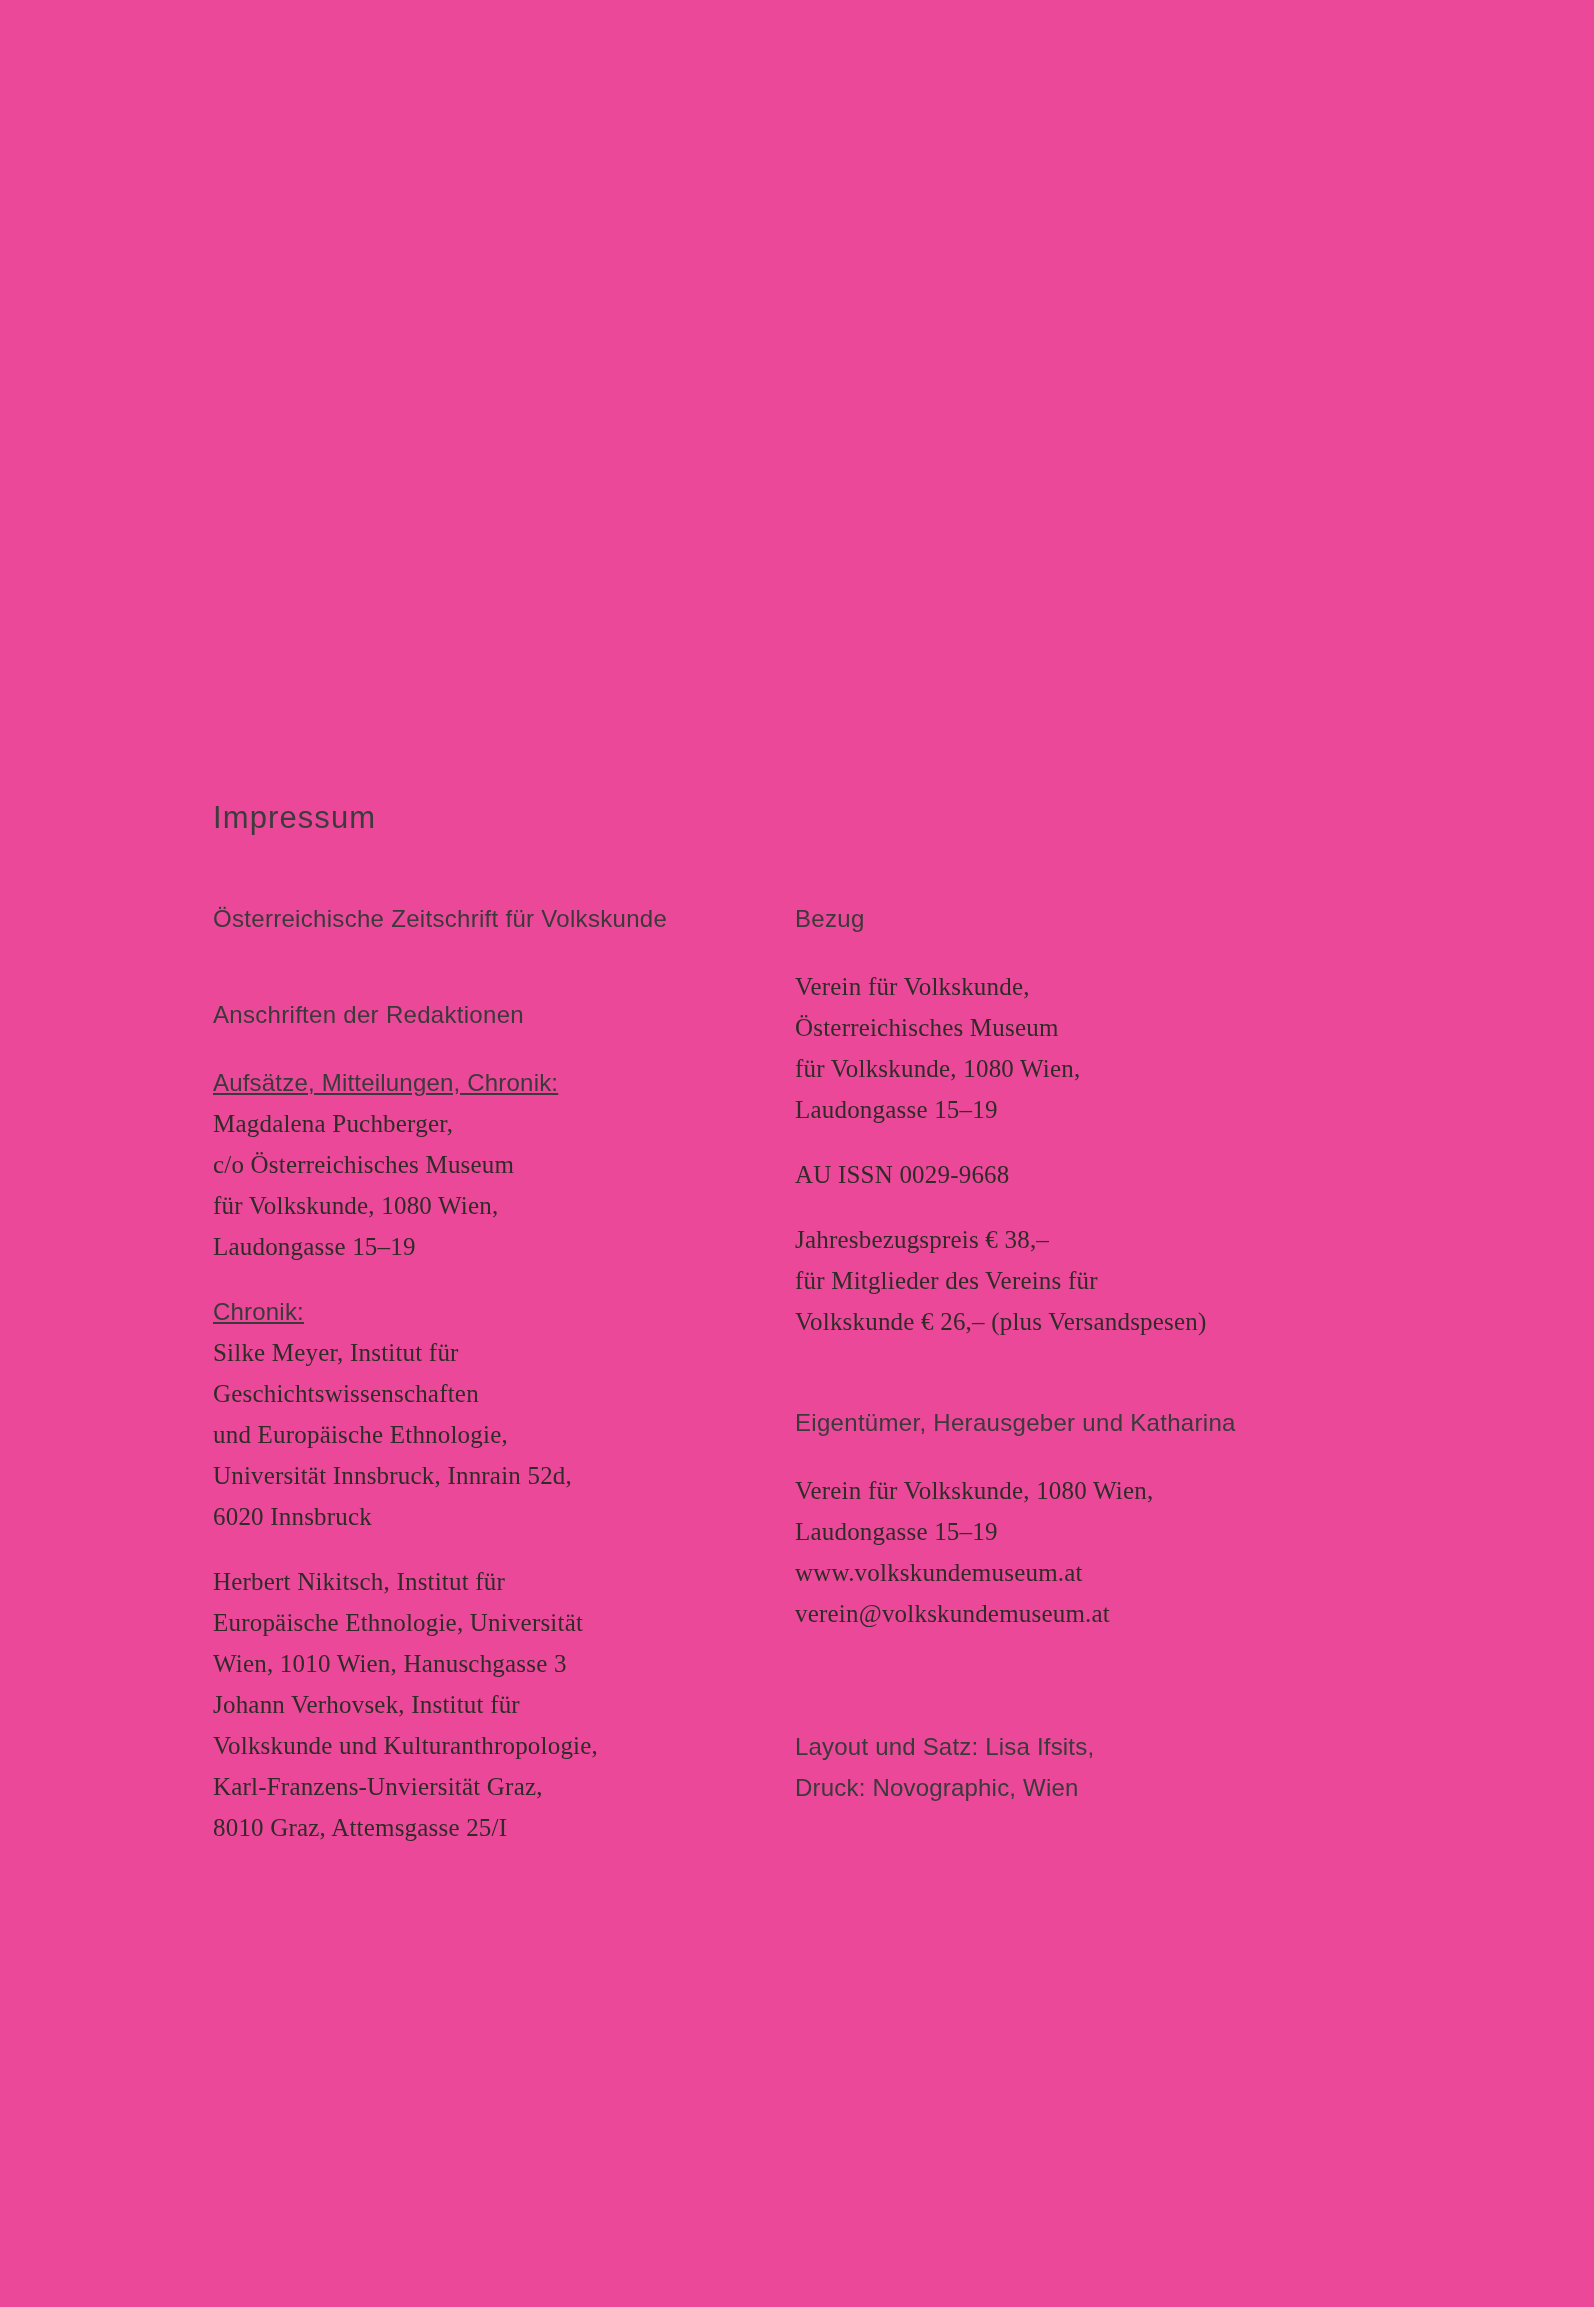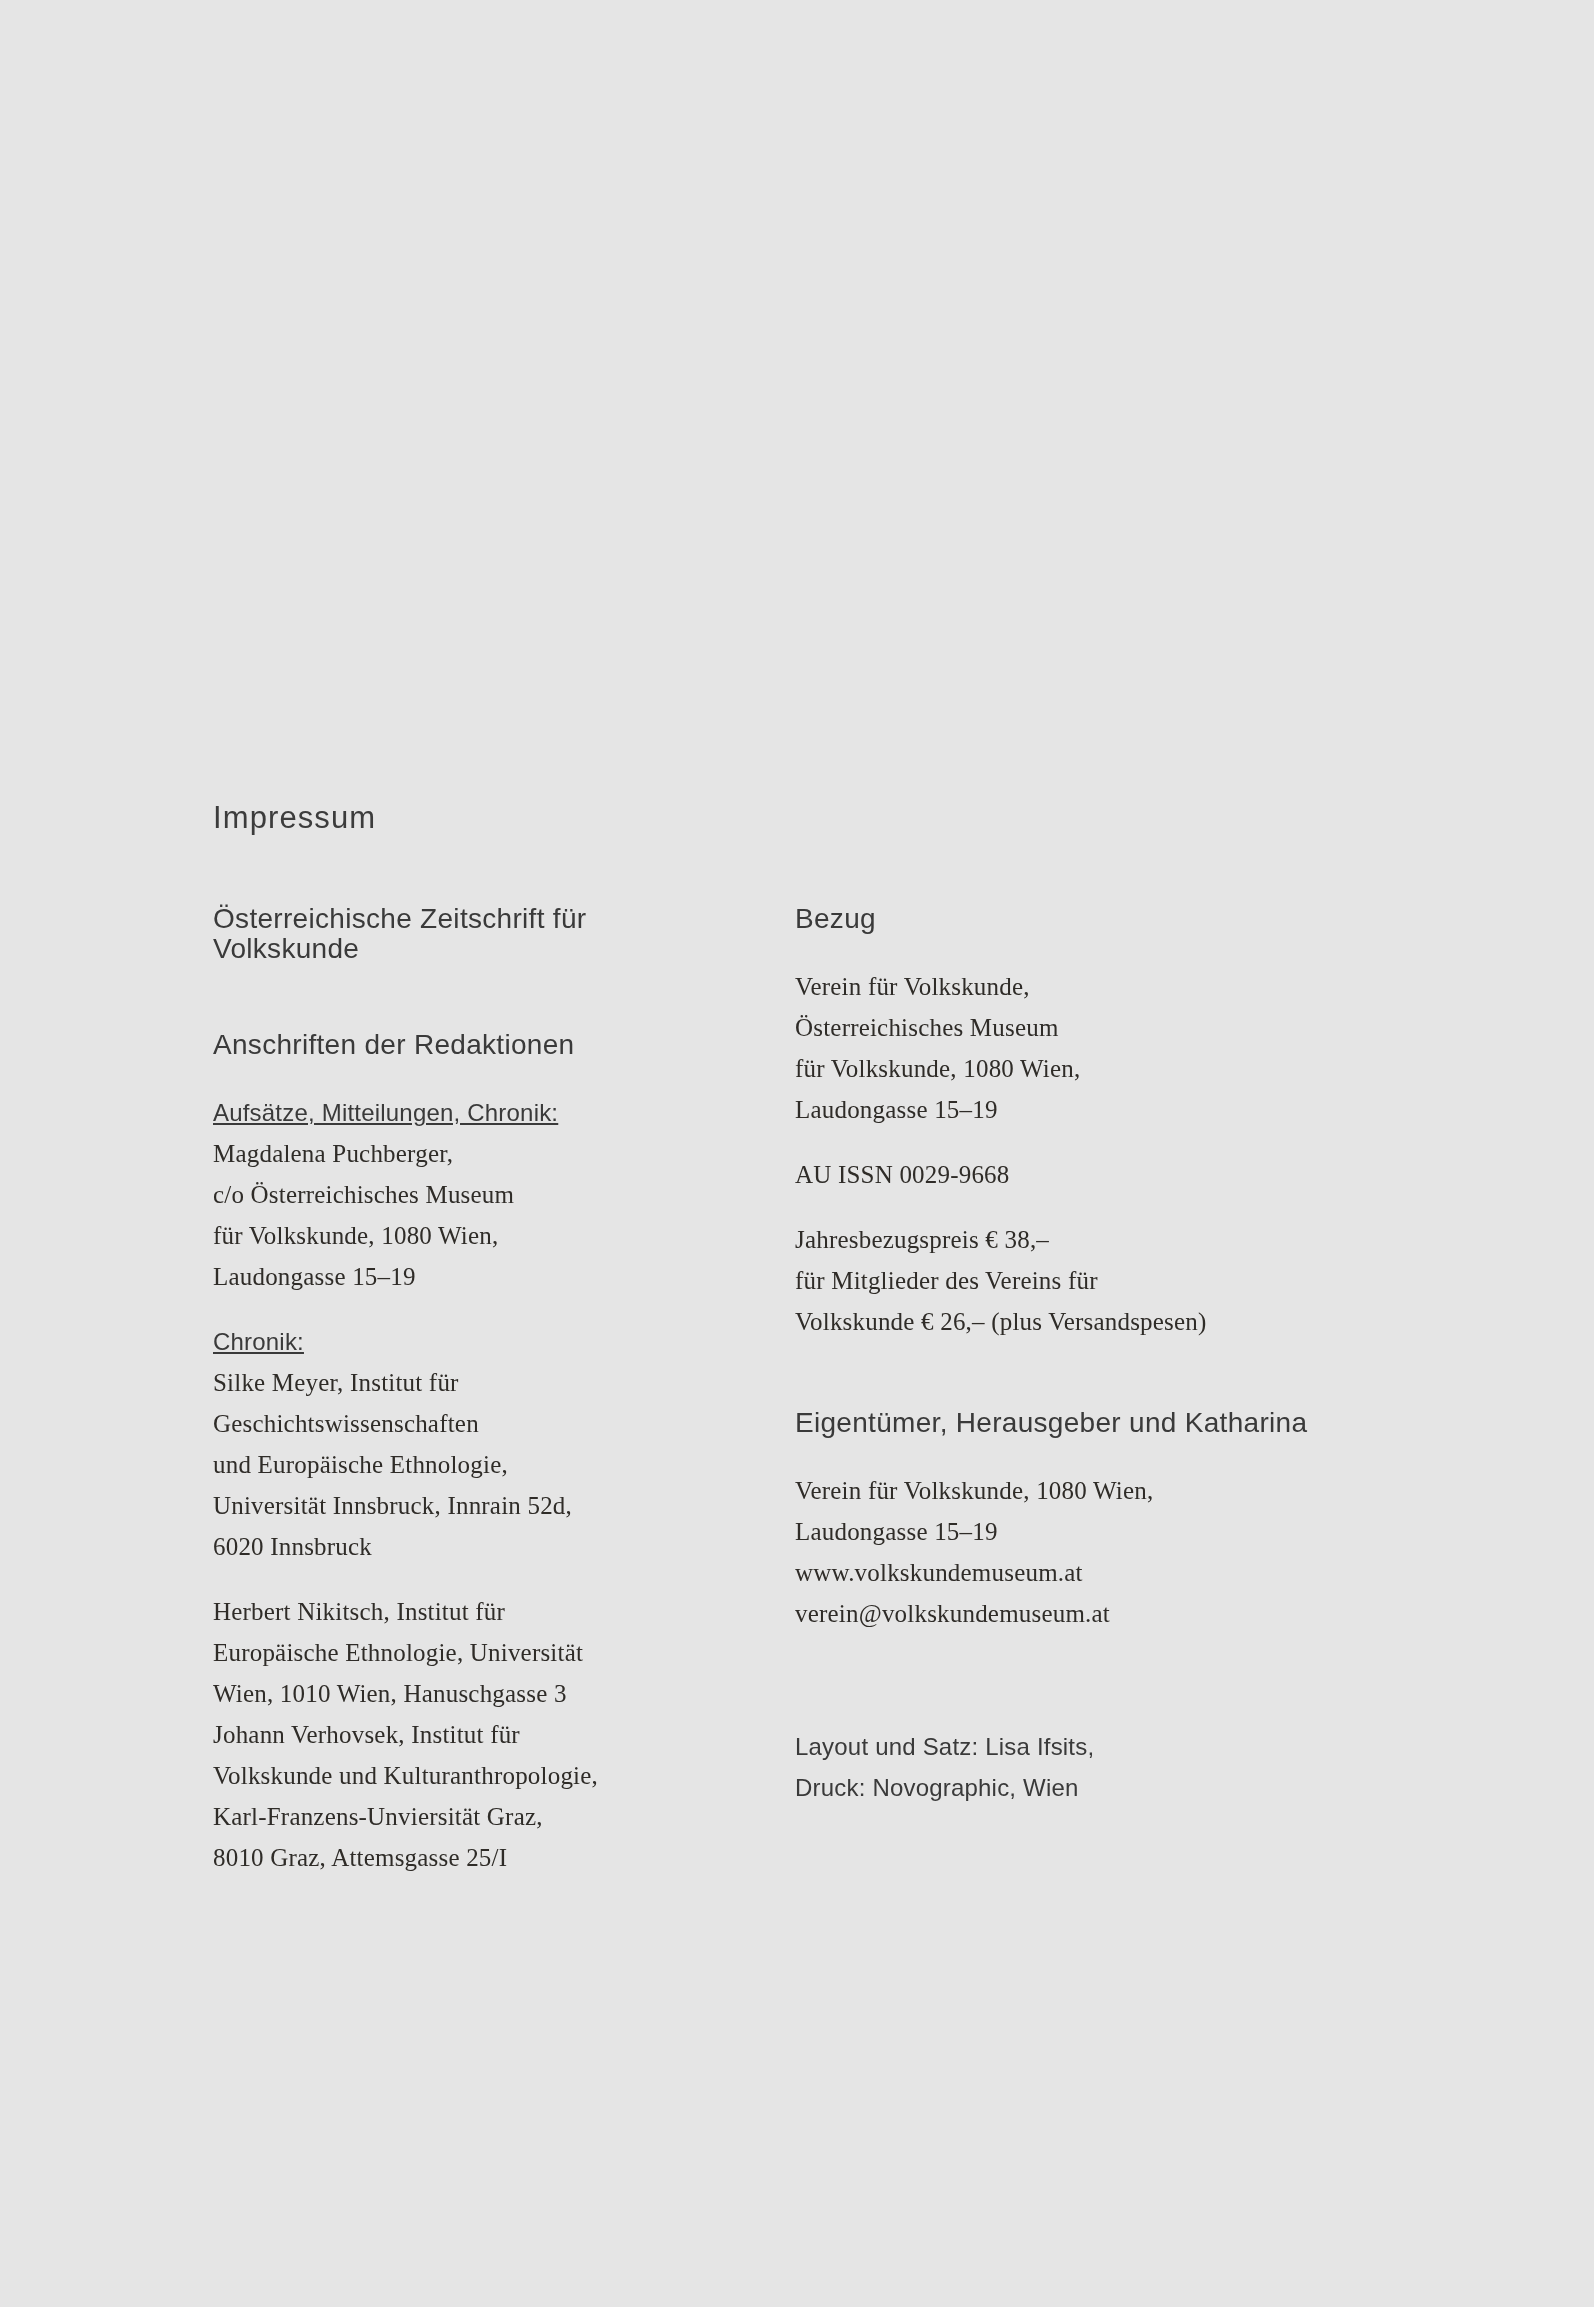"Impressum" .page { background: #e5e5e5 -> #ec4899 }
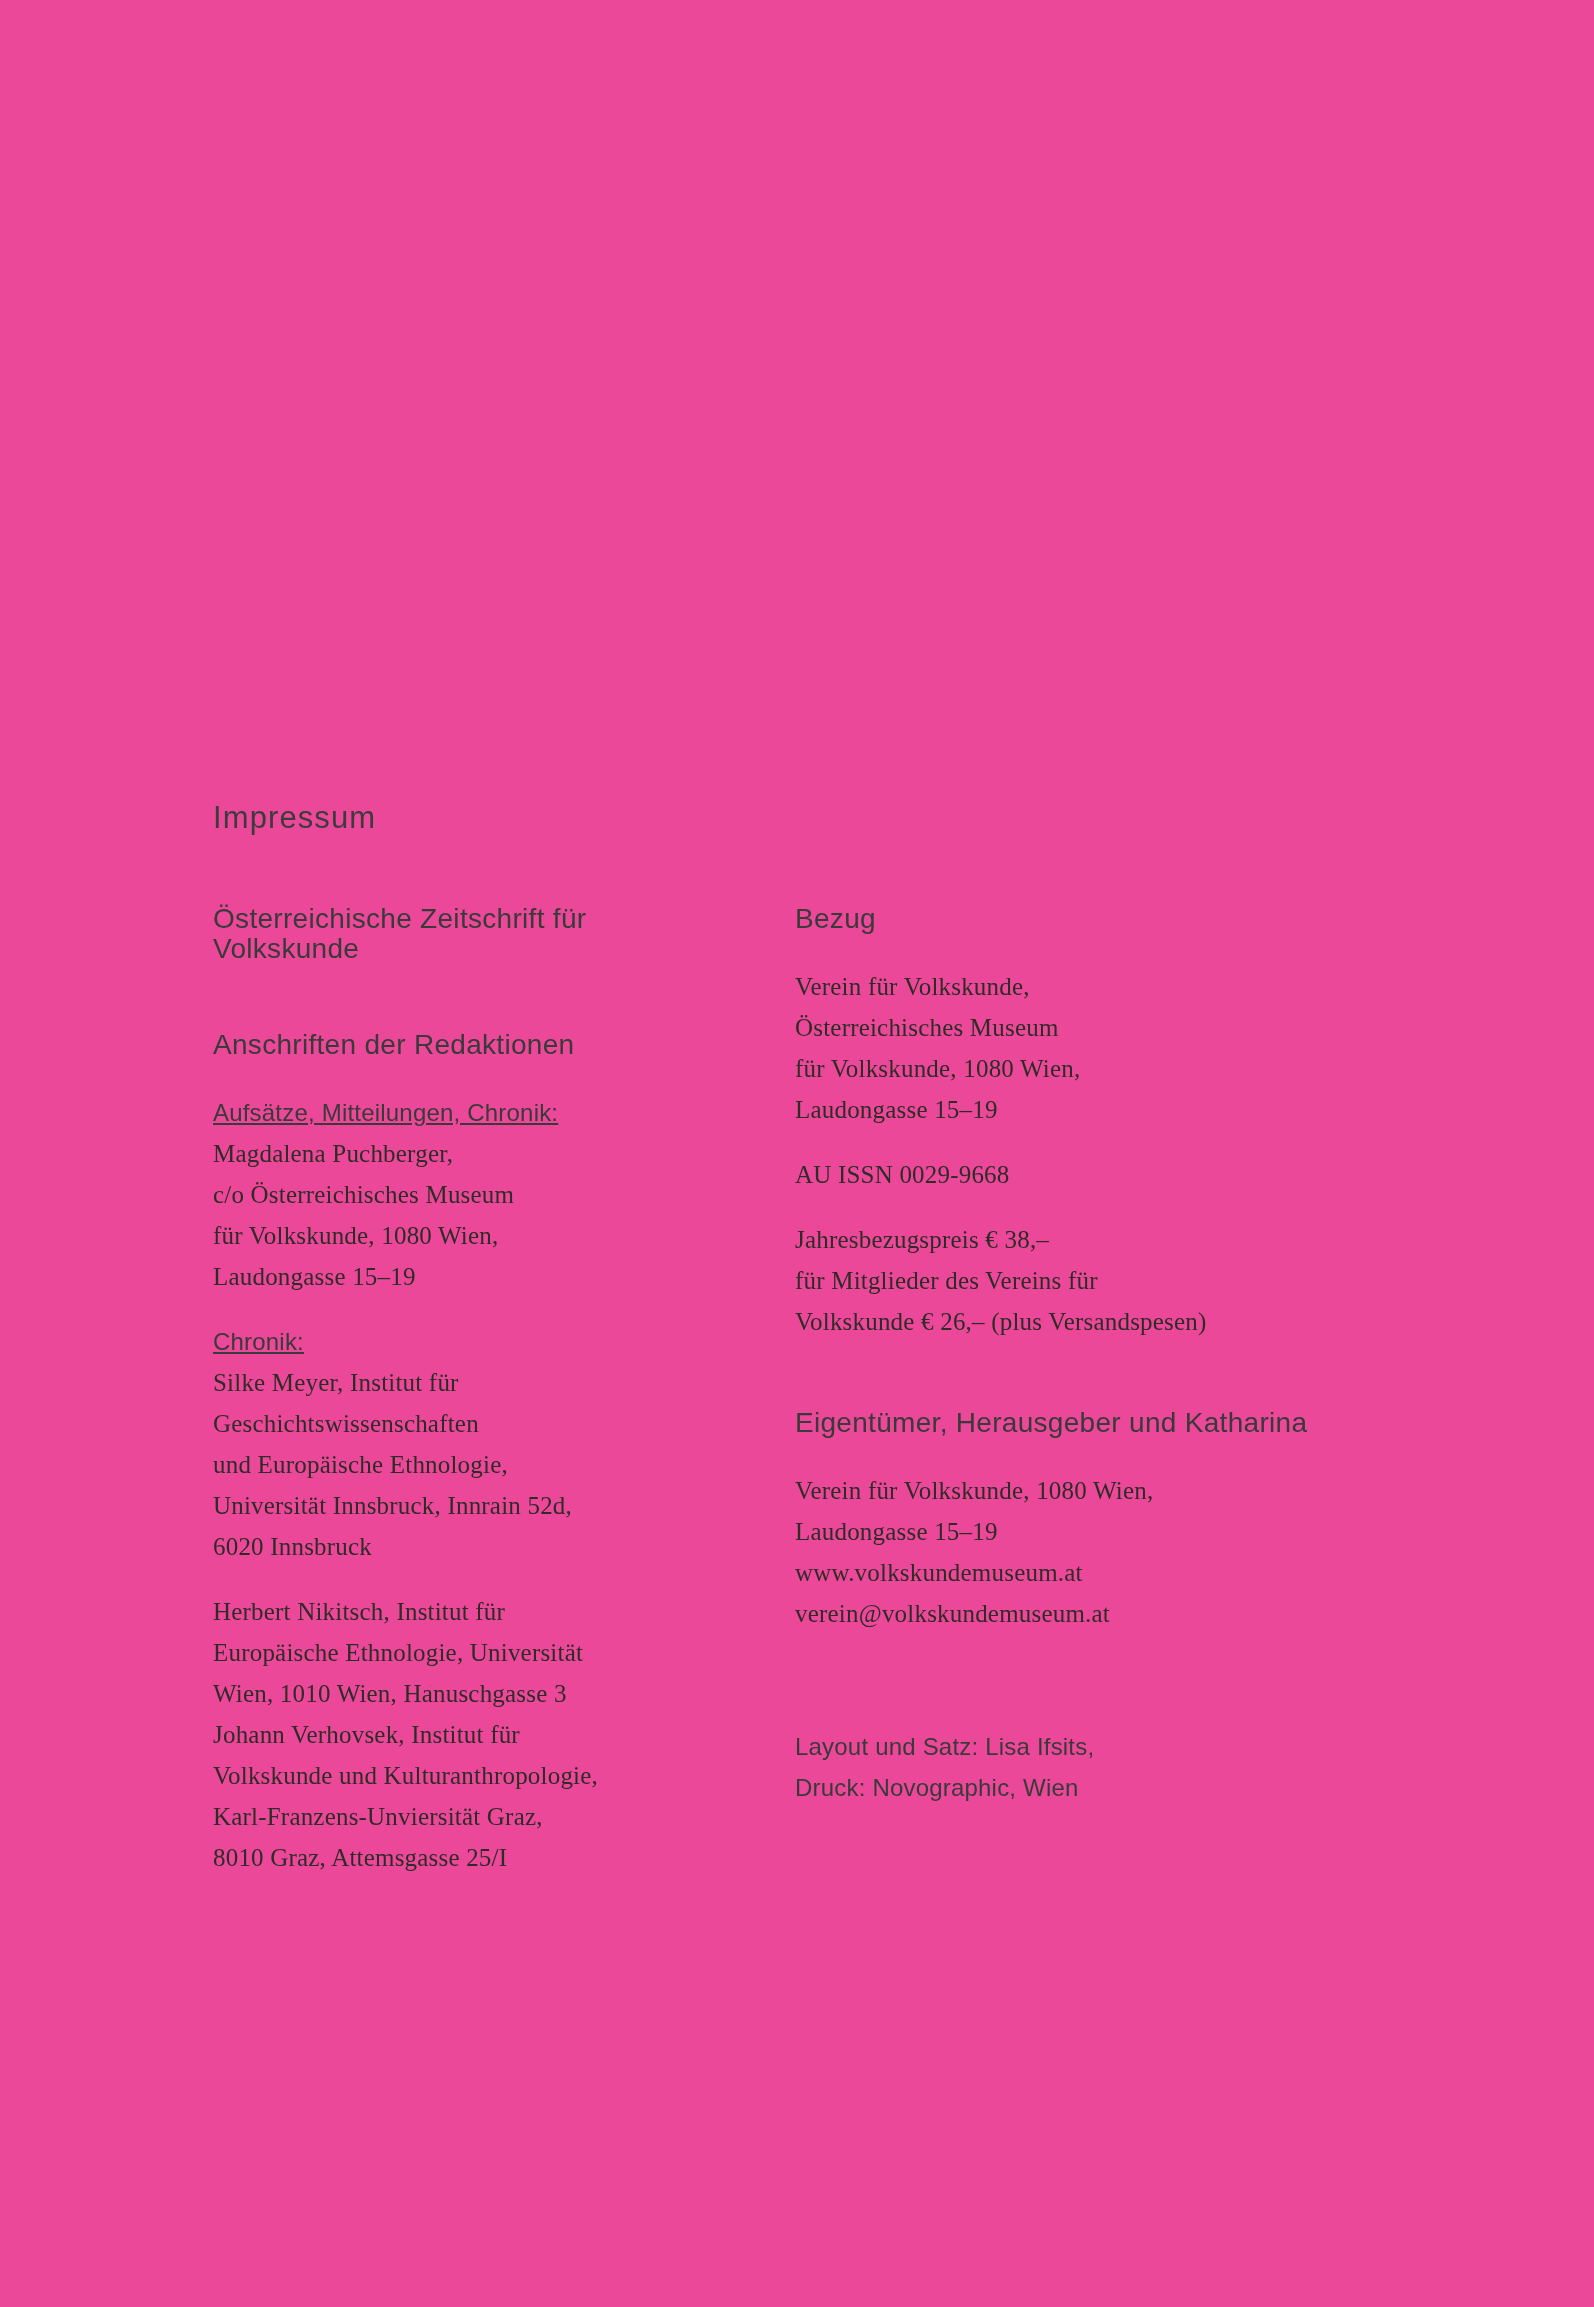"Österreichische Zeitschrift für" .sans-heading { font-size: 28px -> 24px }
